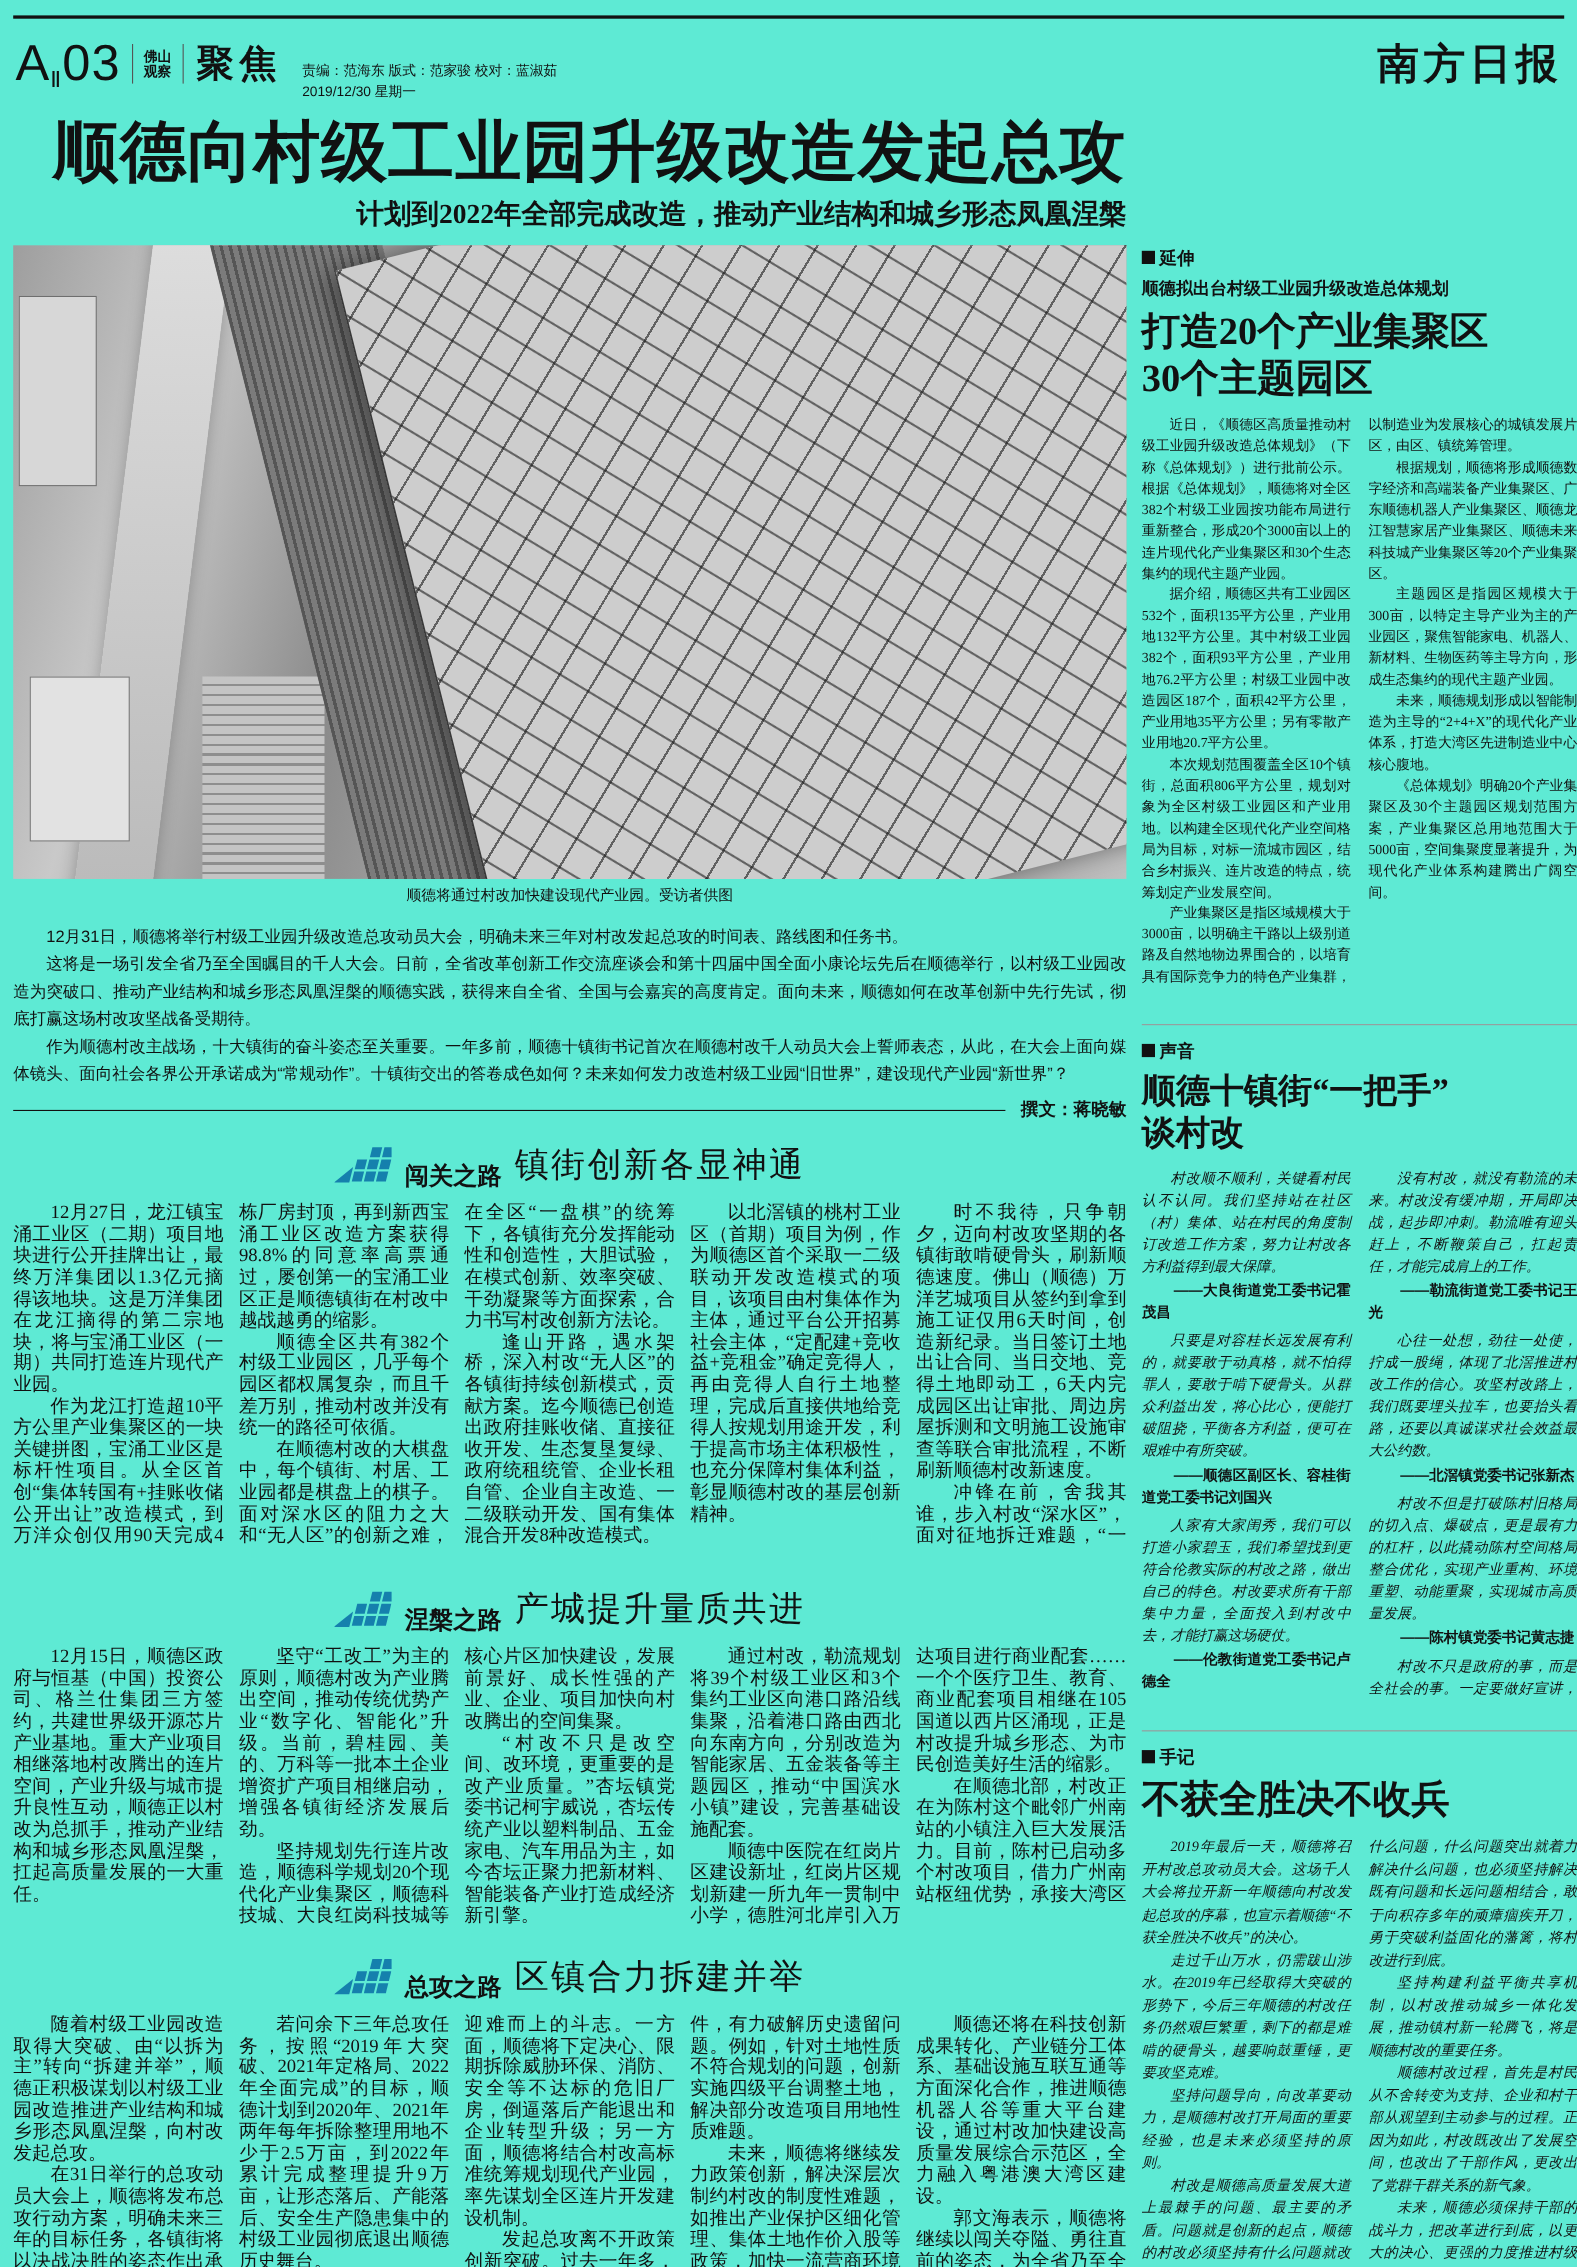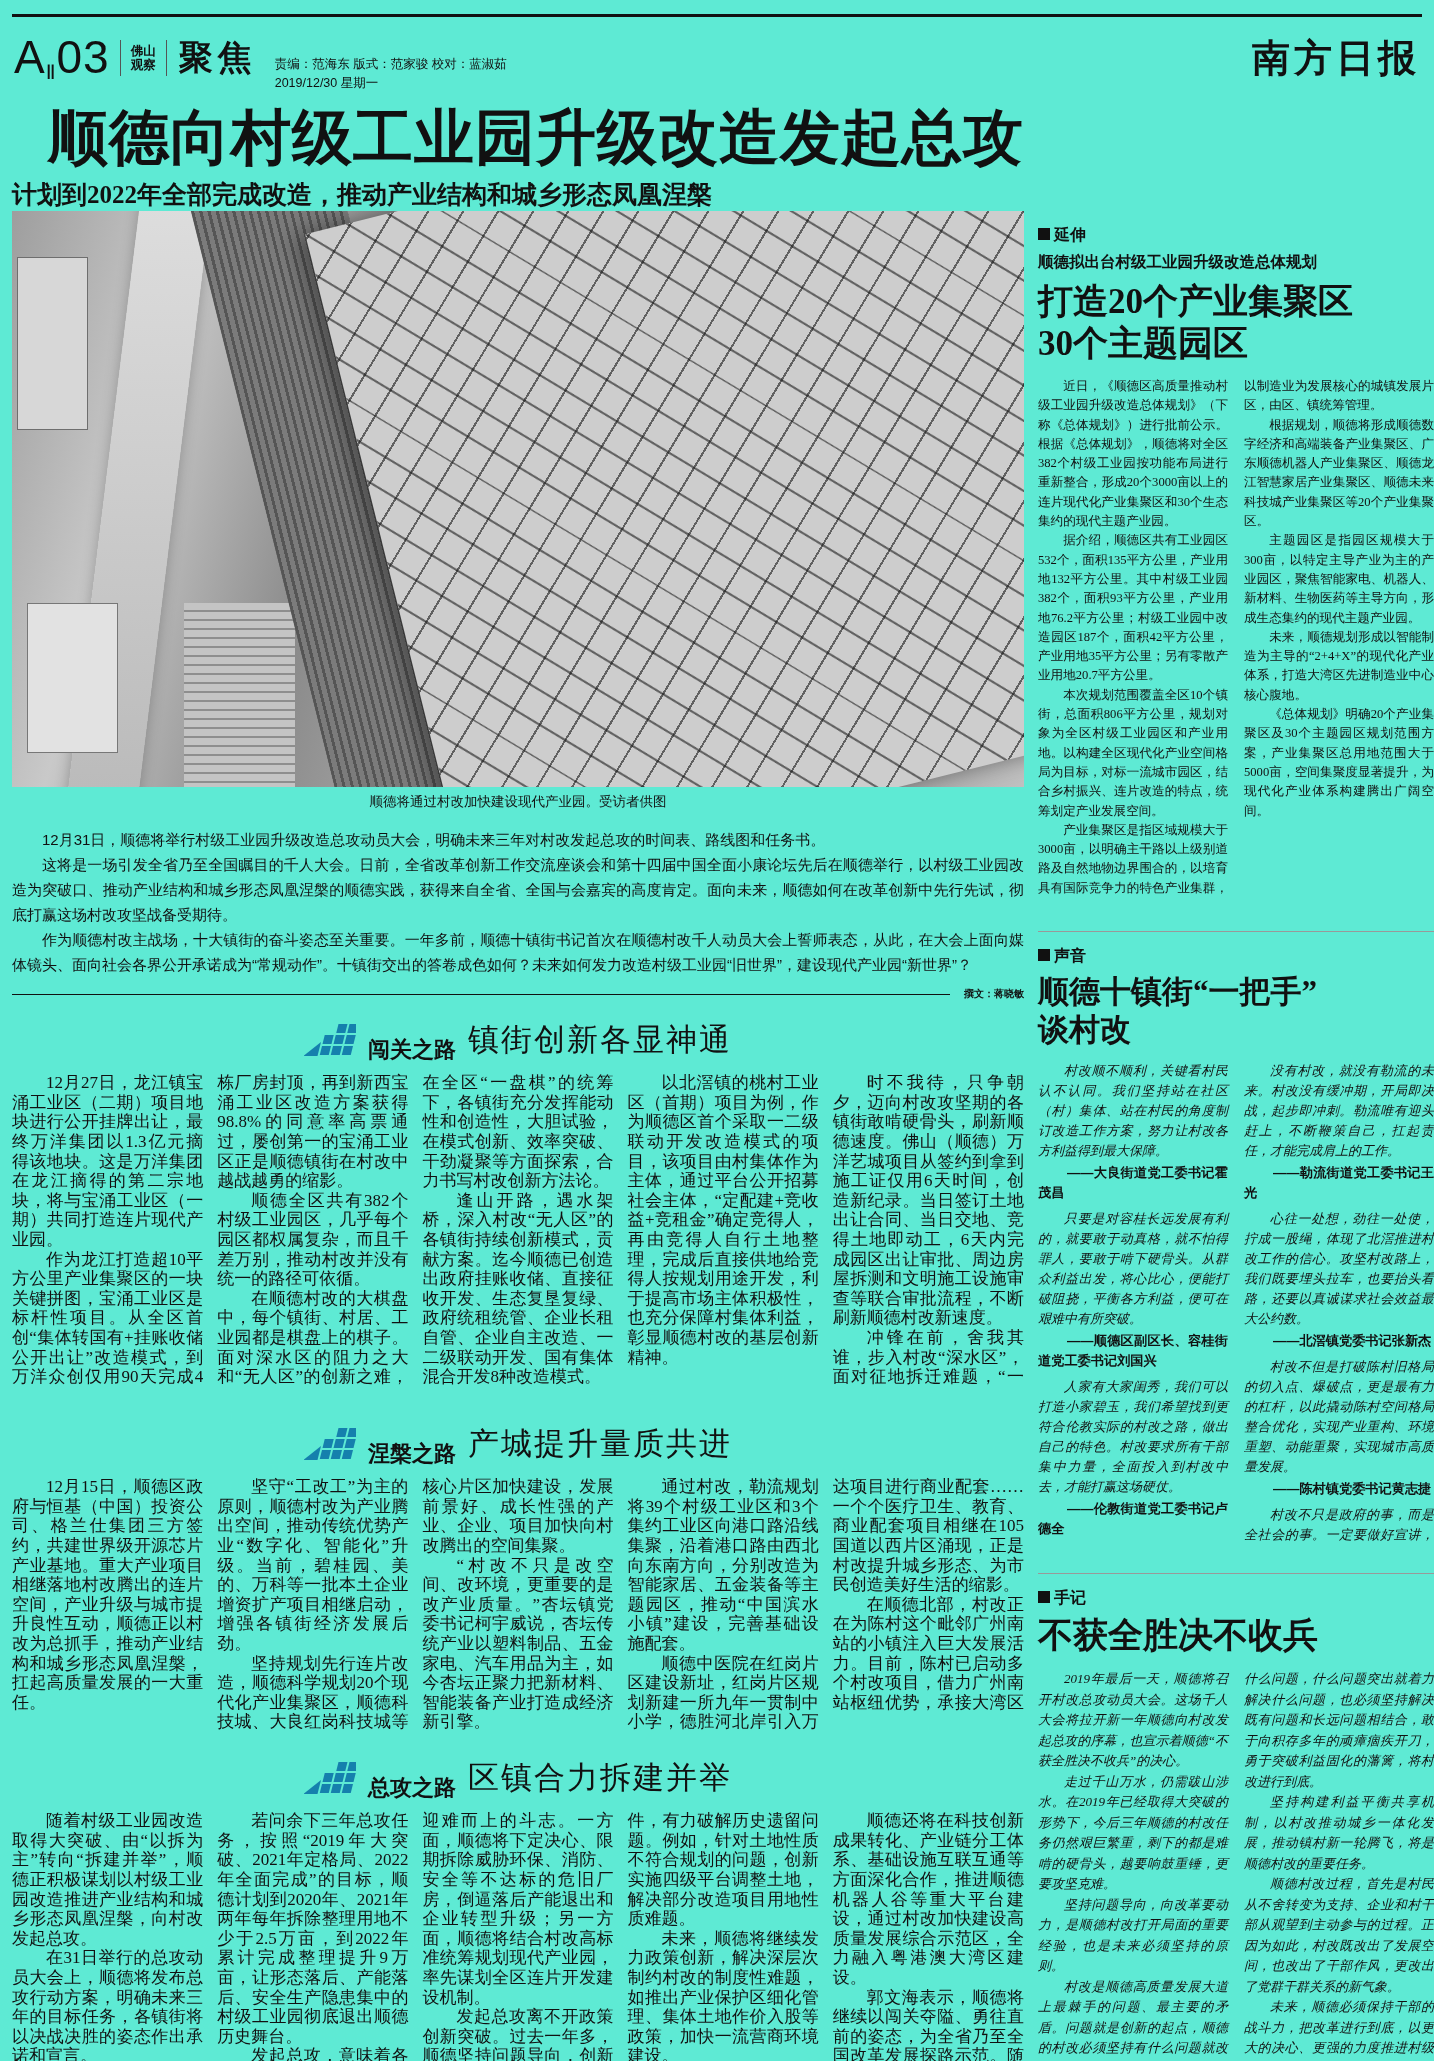"计划到2022年全部完成改造，推动产业结构和城乡形态凤凰涅槃" .subhead { margin-bottom: none -> 12px; text-align: left -> right }
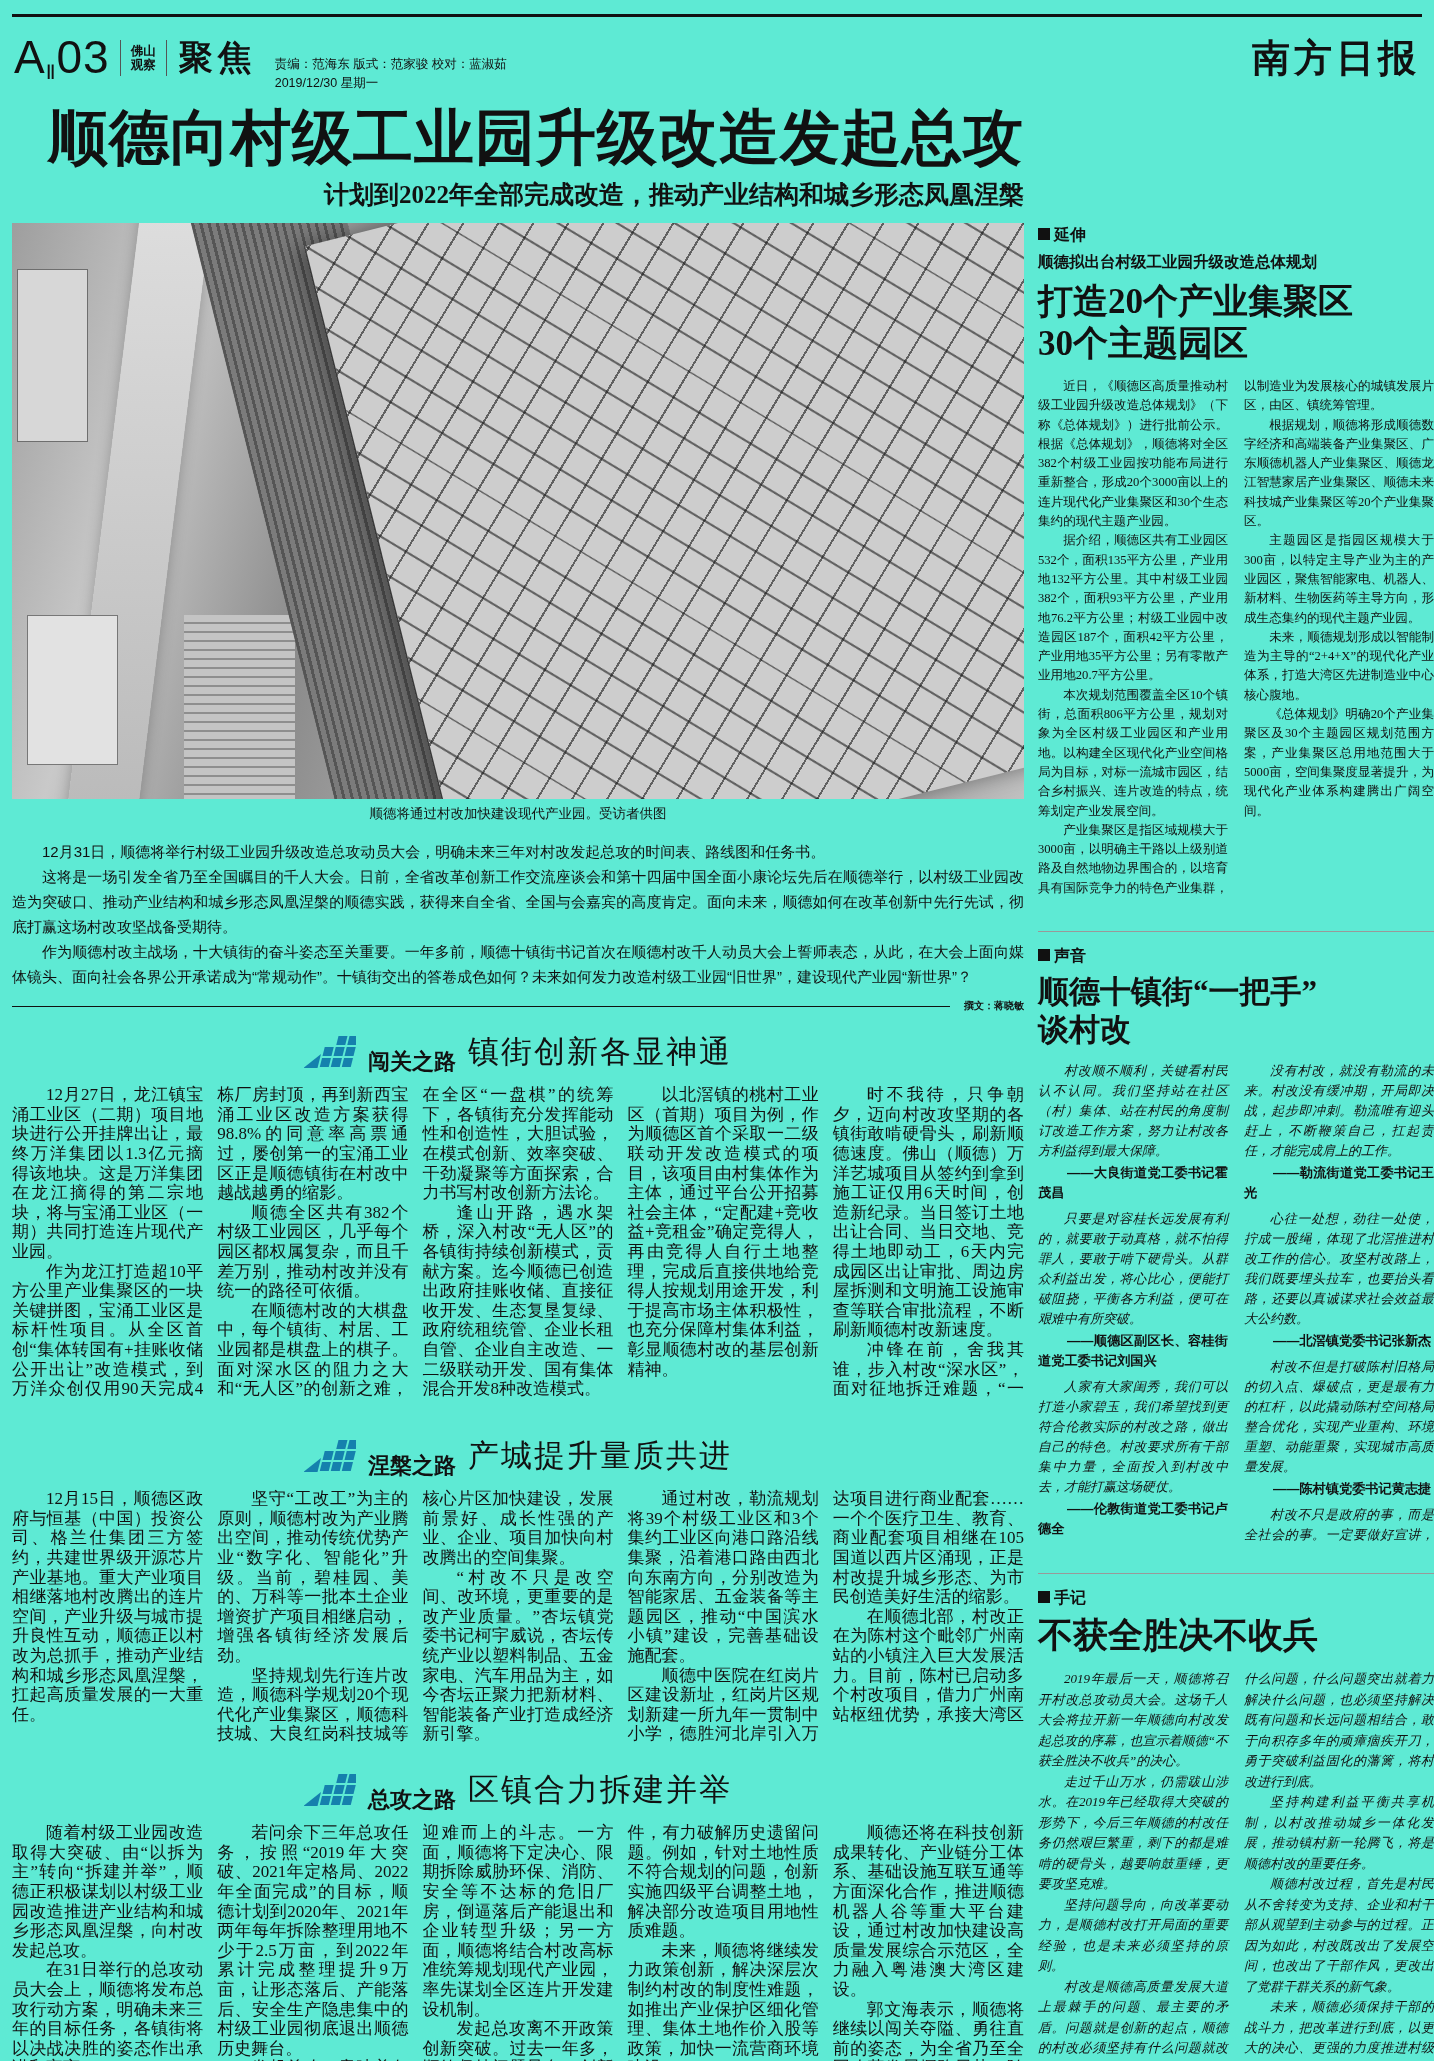"撰文：蒋晓敏" .byline { font-size: 10px -> 16px }
